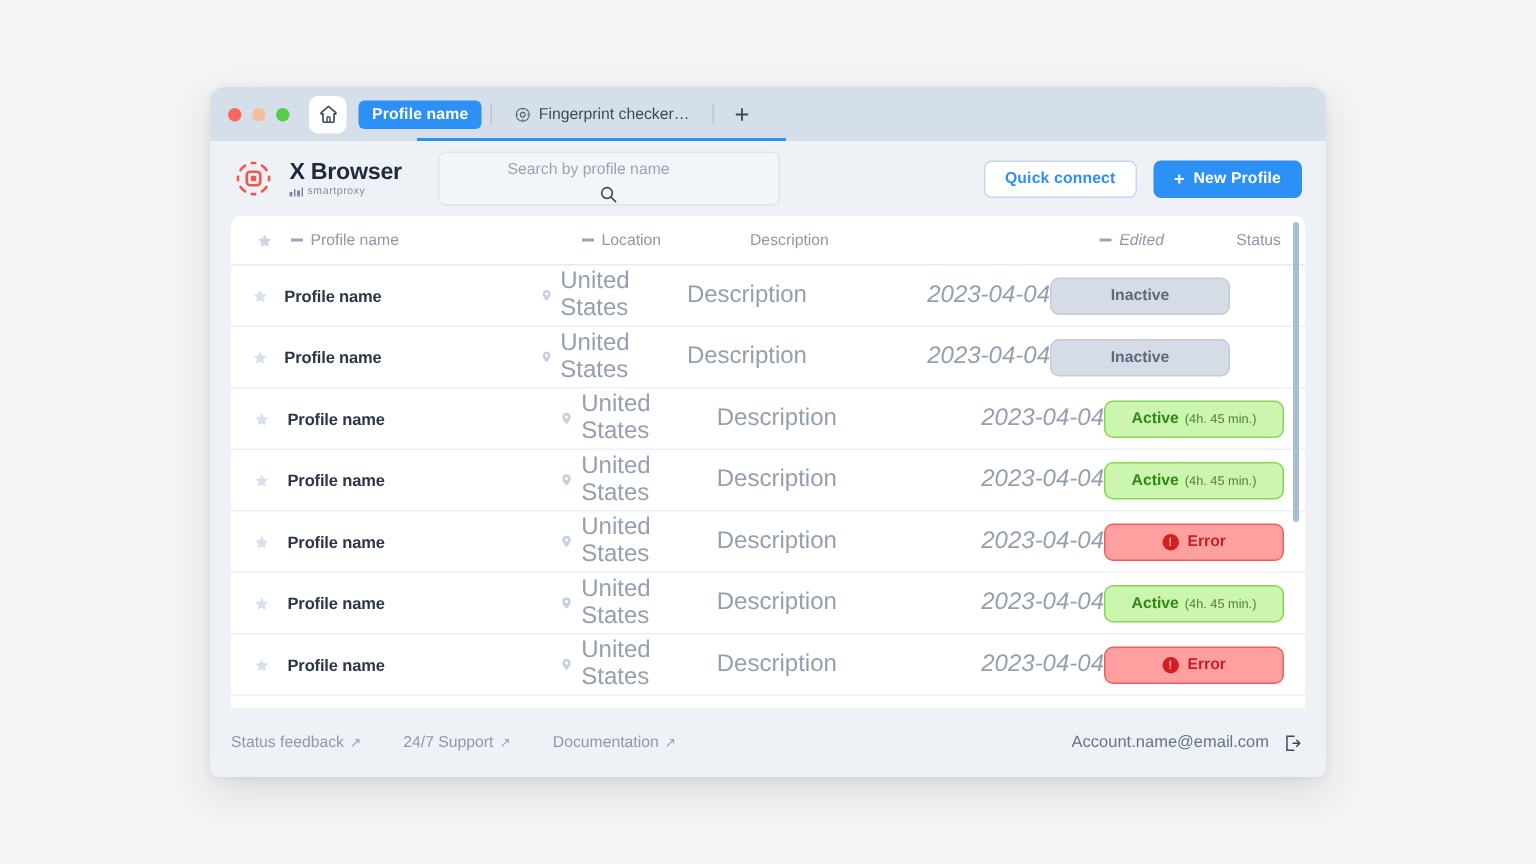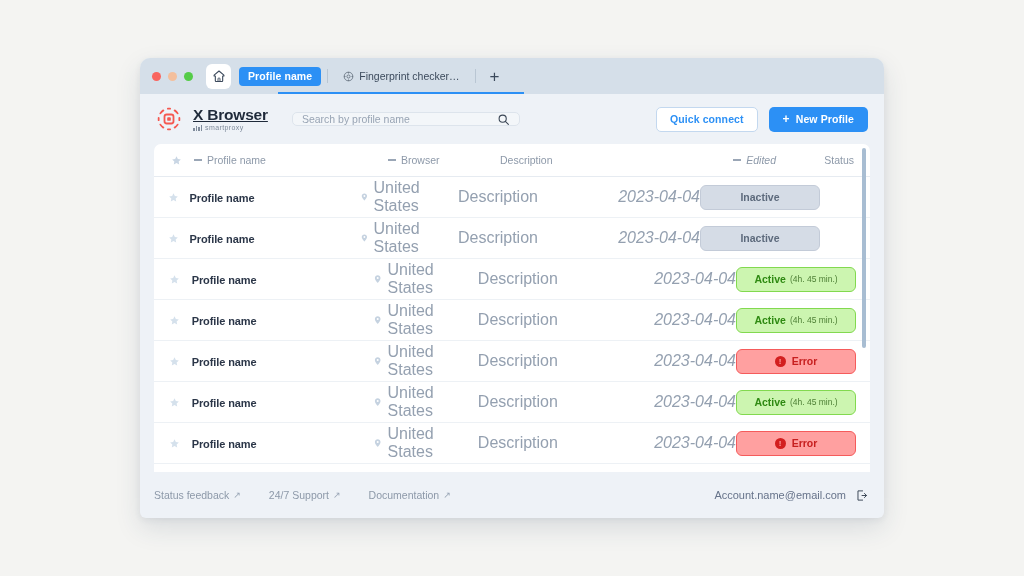"X Browser" .brand-title { text-decoration: underline -> none }
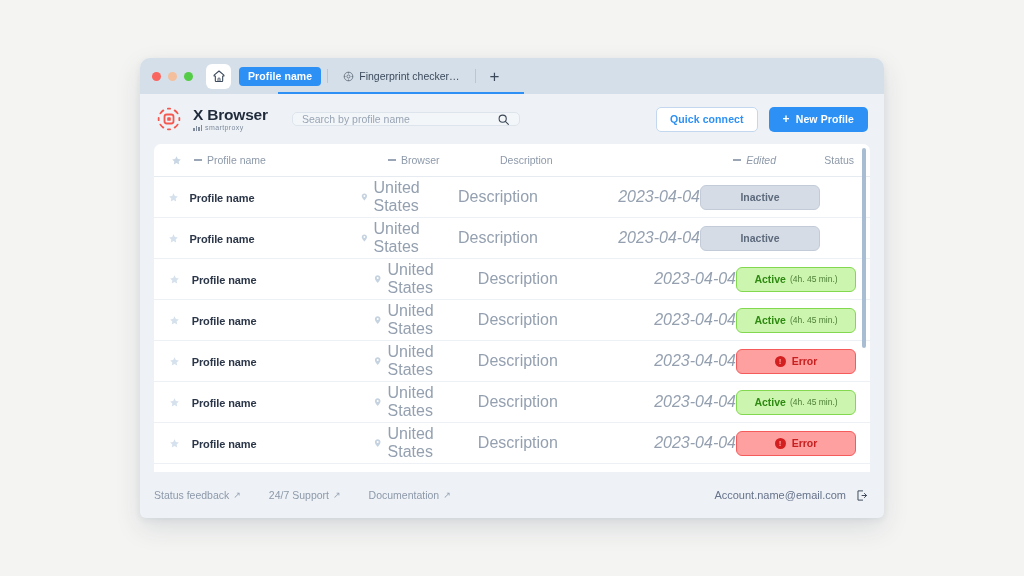"Search by profile name" .search { flex-direction: none -> column; height: 14px -> 36px }
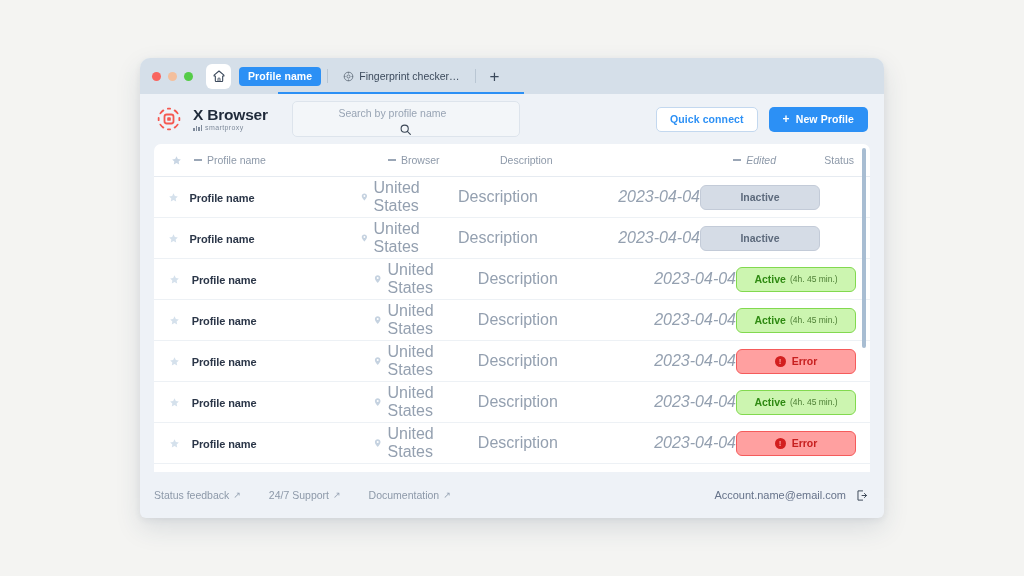"Browser" span { text: Browser -> Location }
